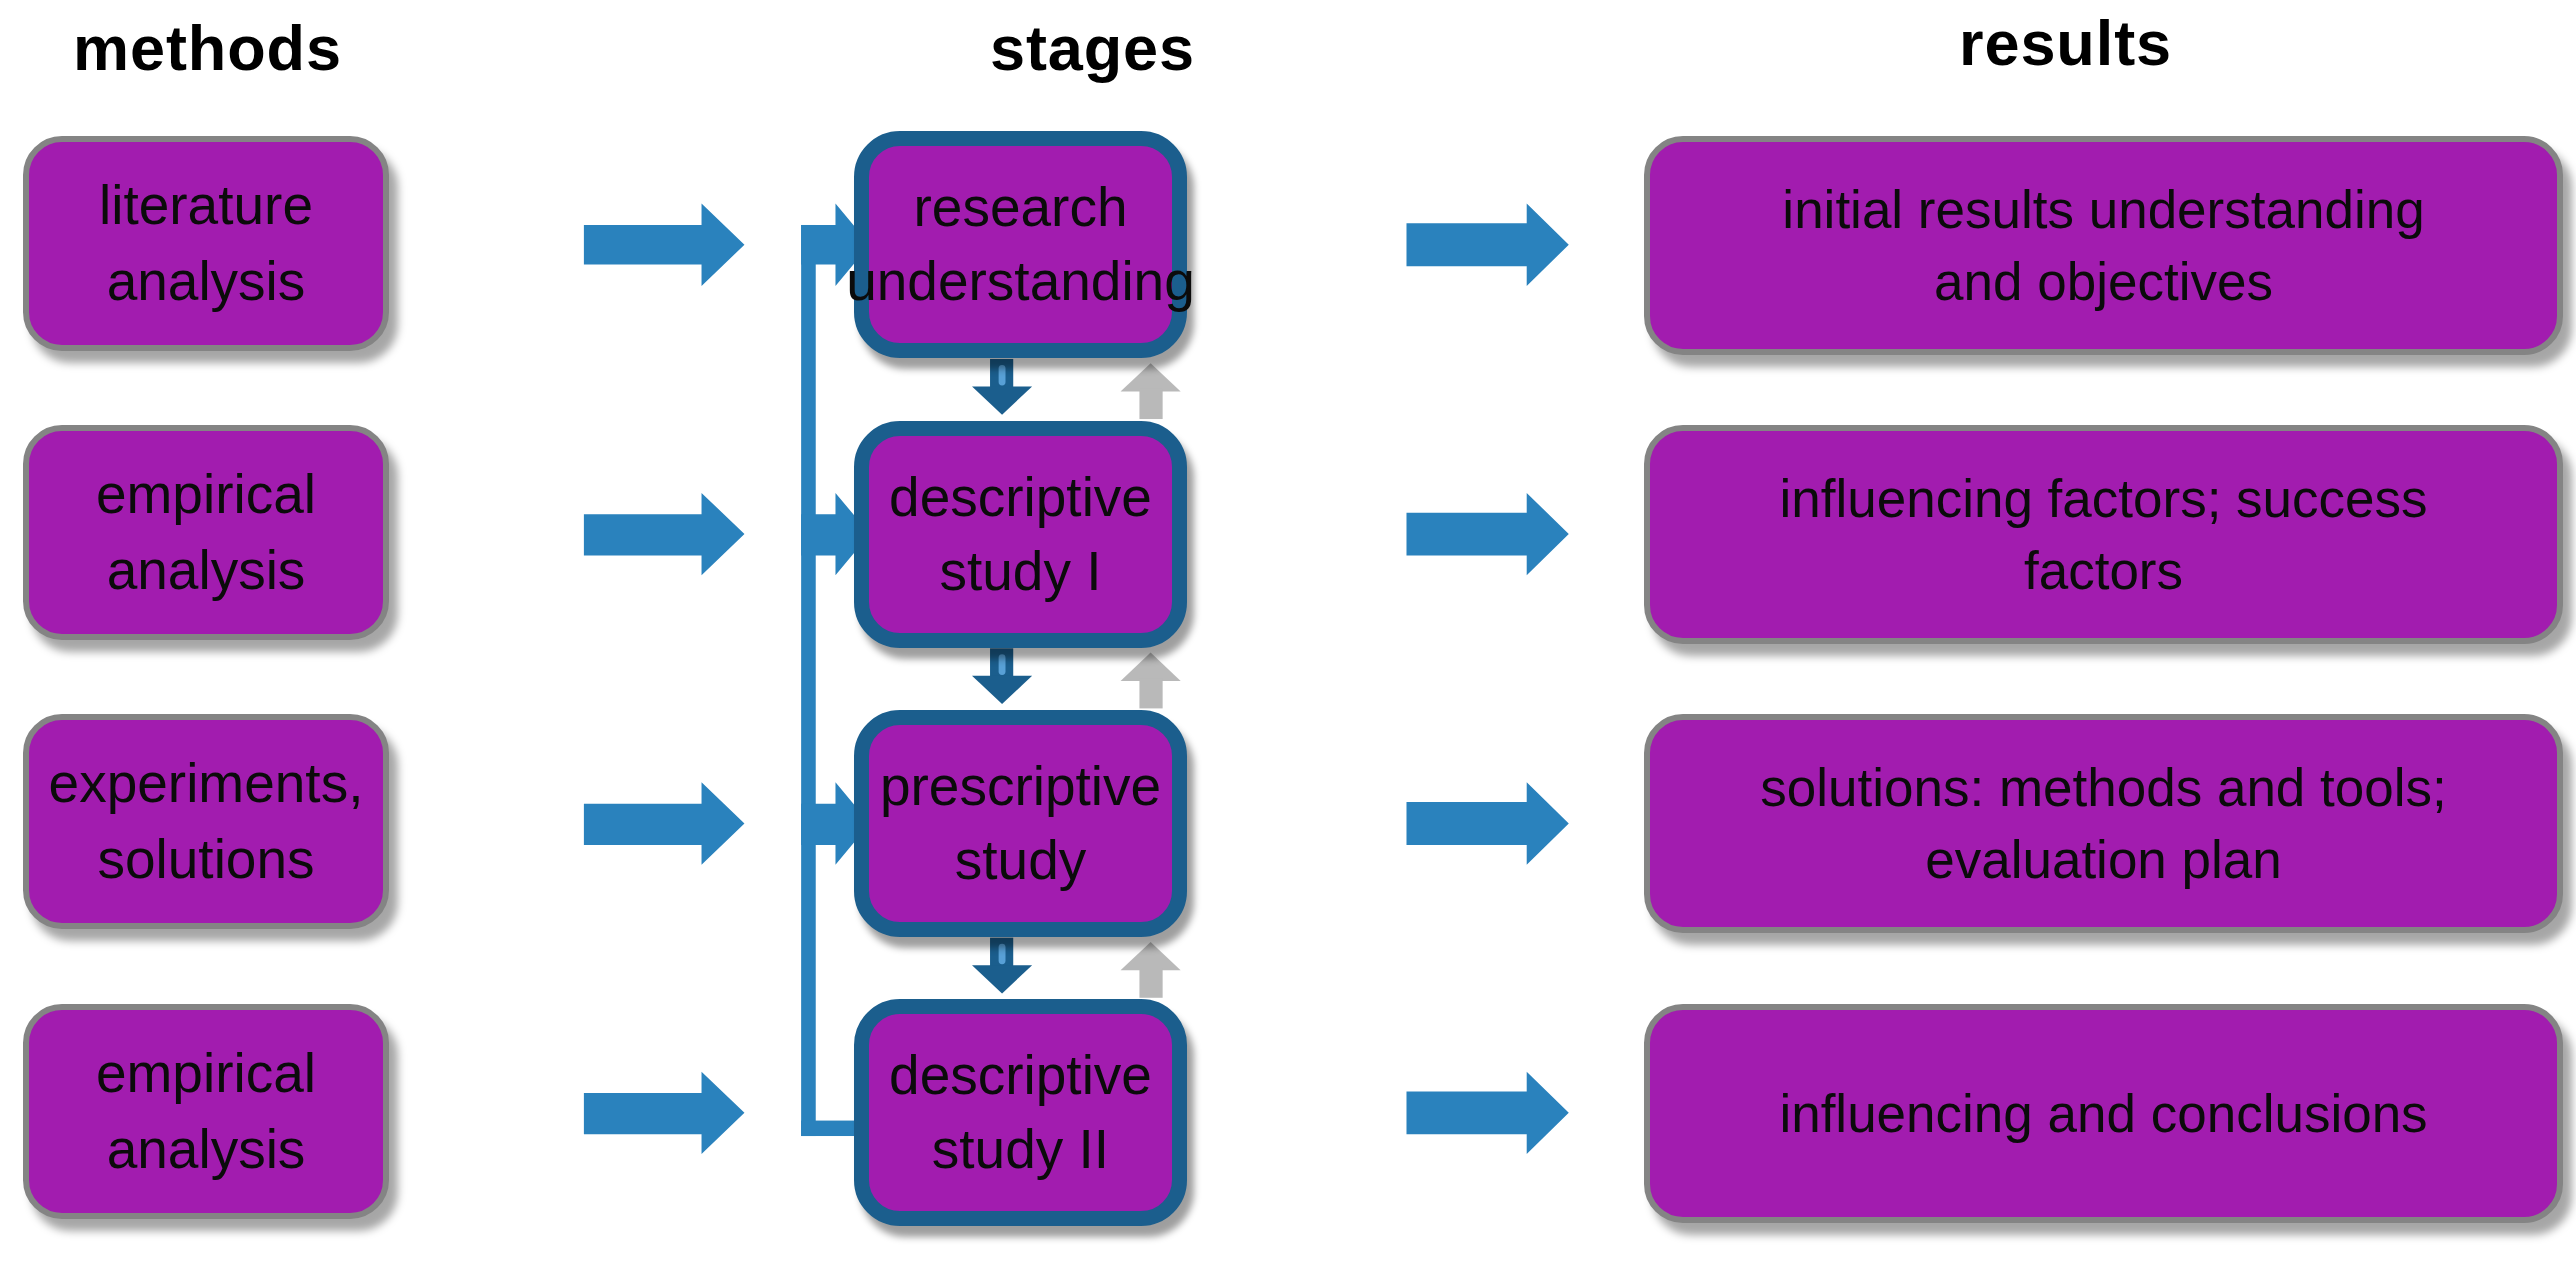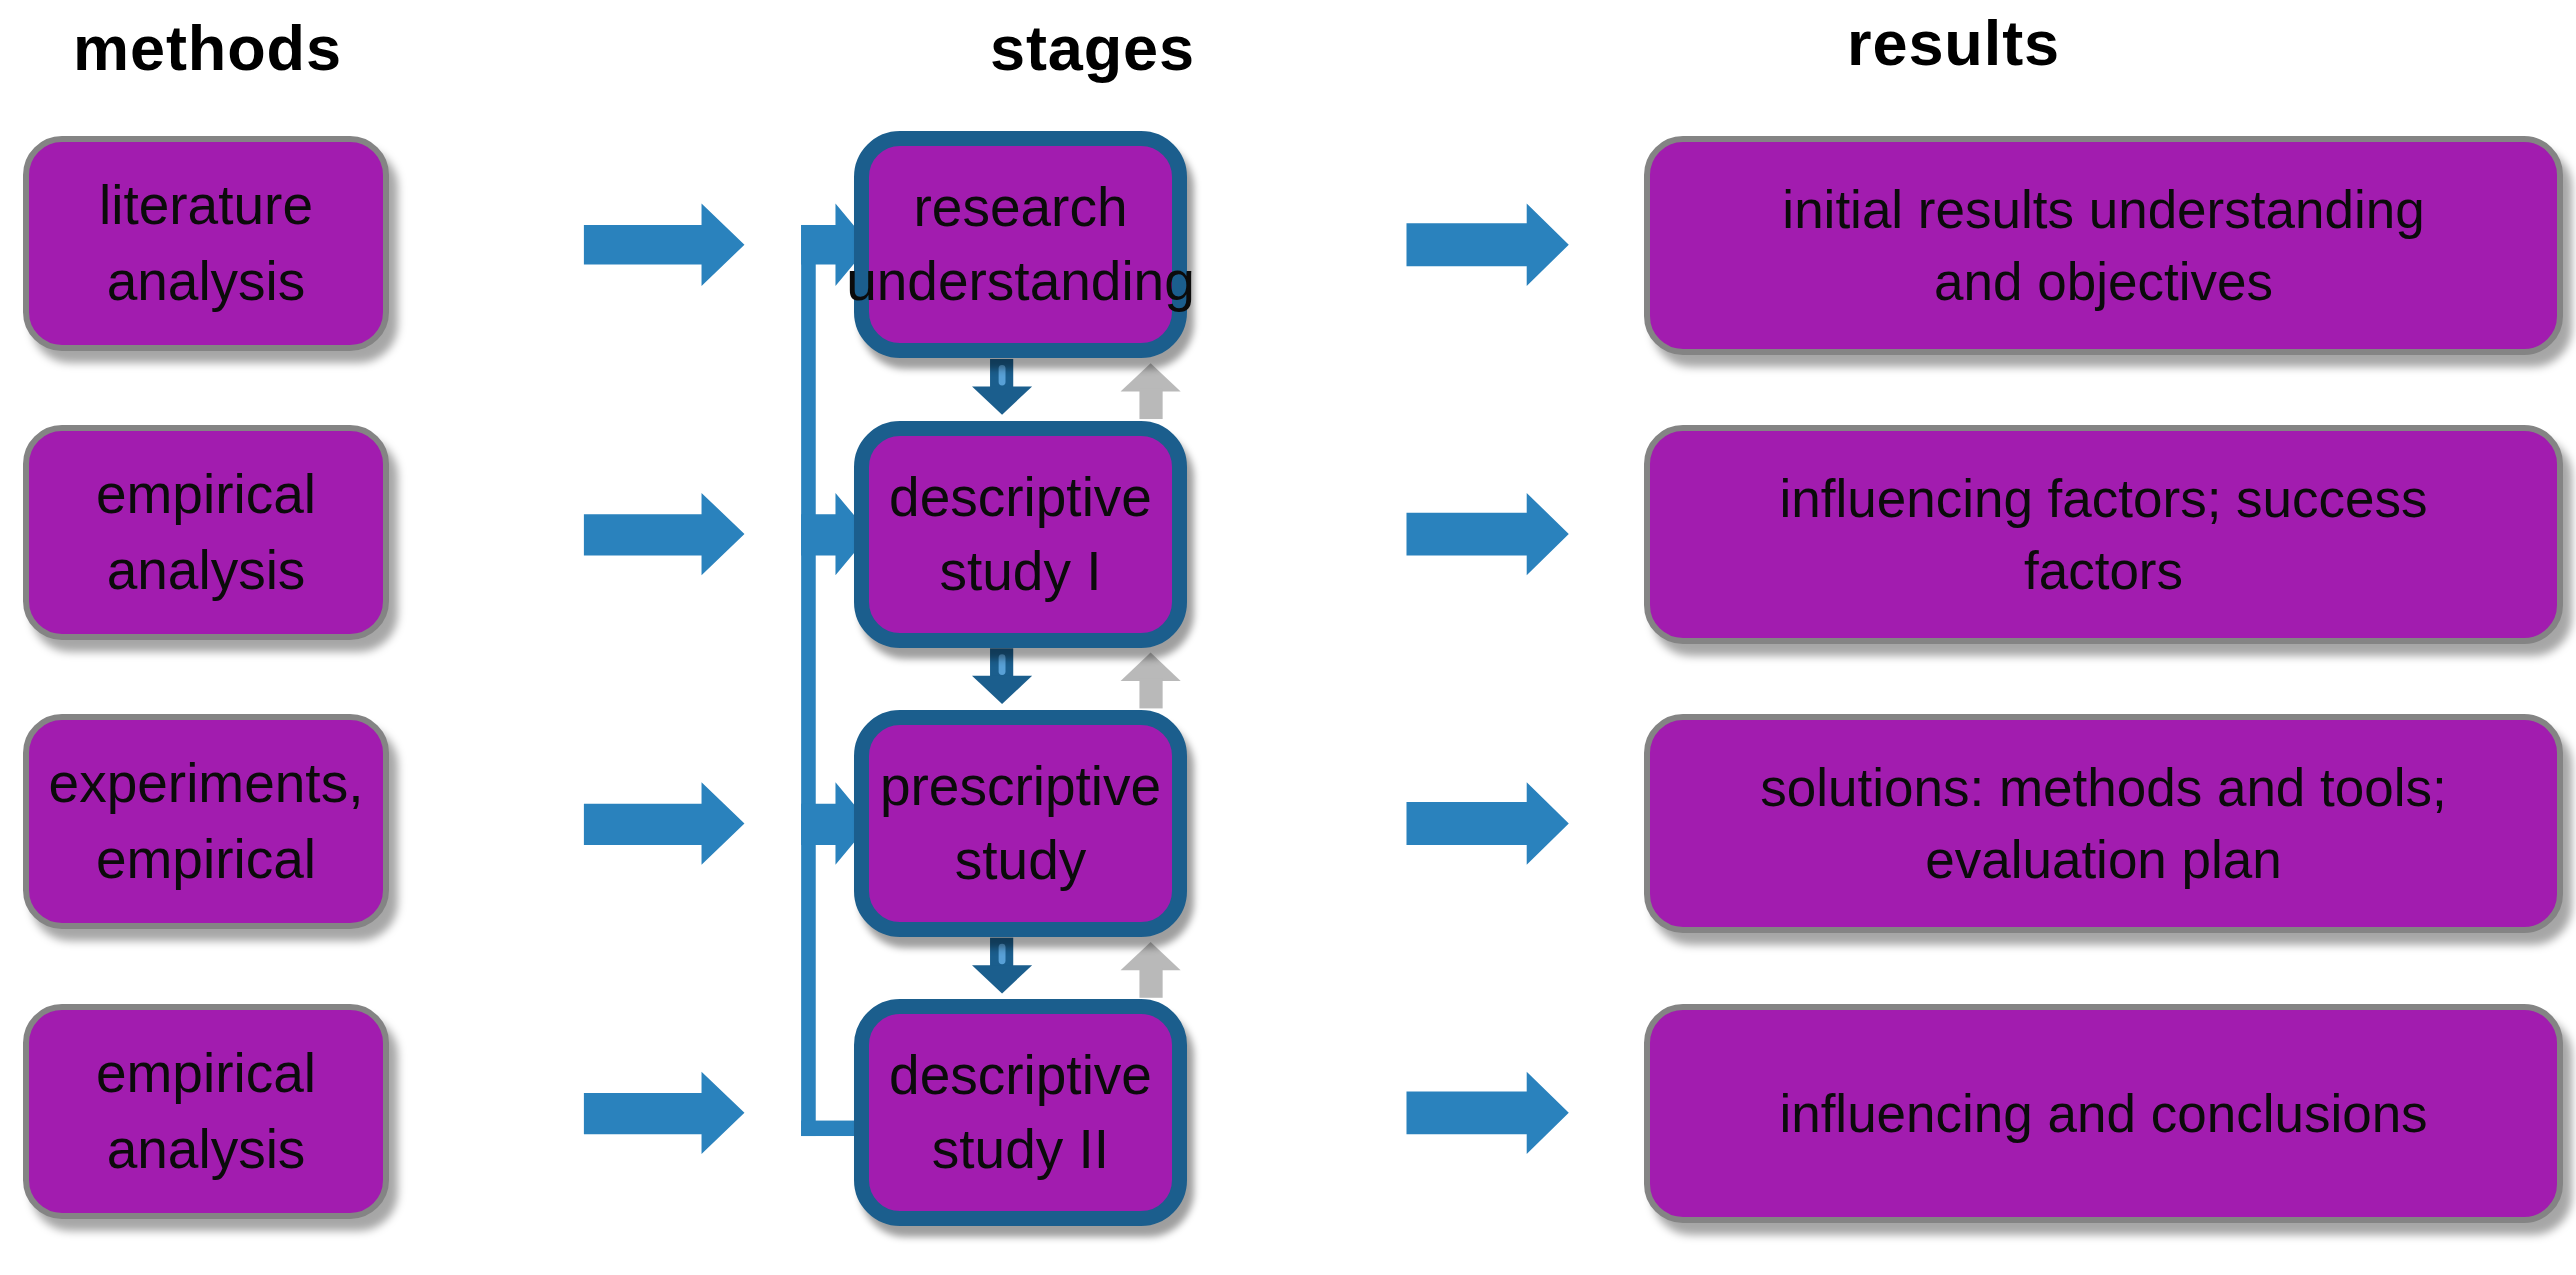"results" #hdr-results { left: 1782px -> 1894px }
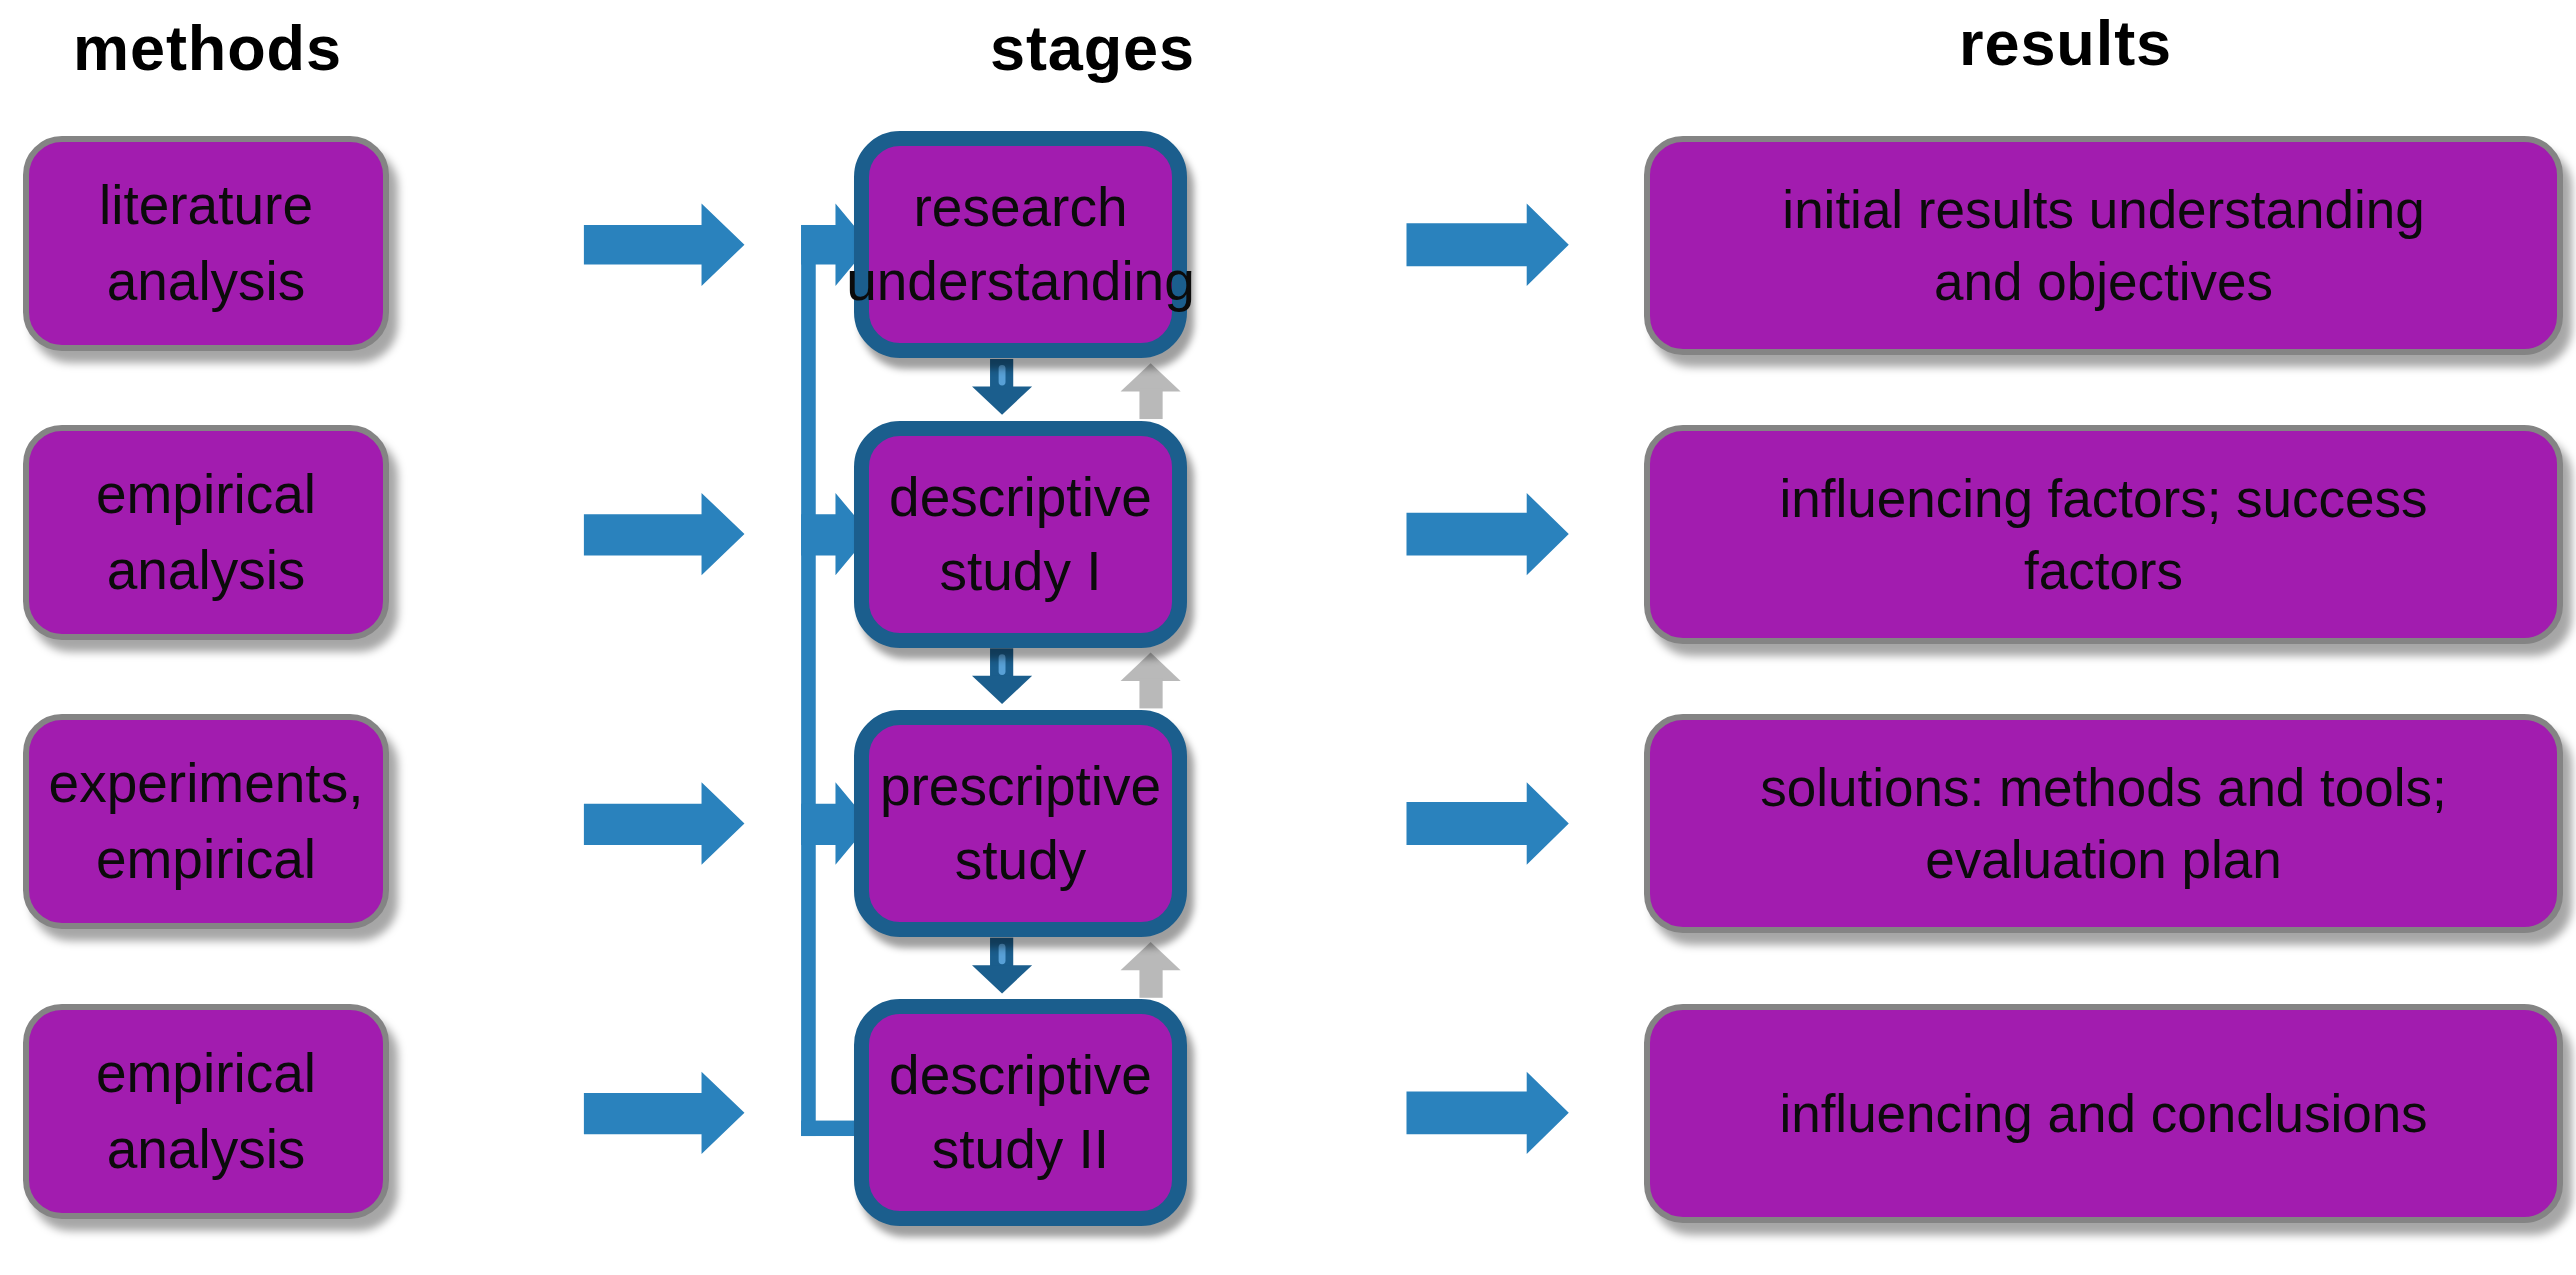"experiments," div.box { text: empirical -> solutions }
